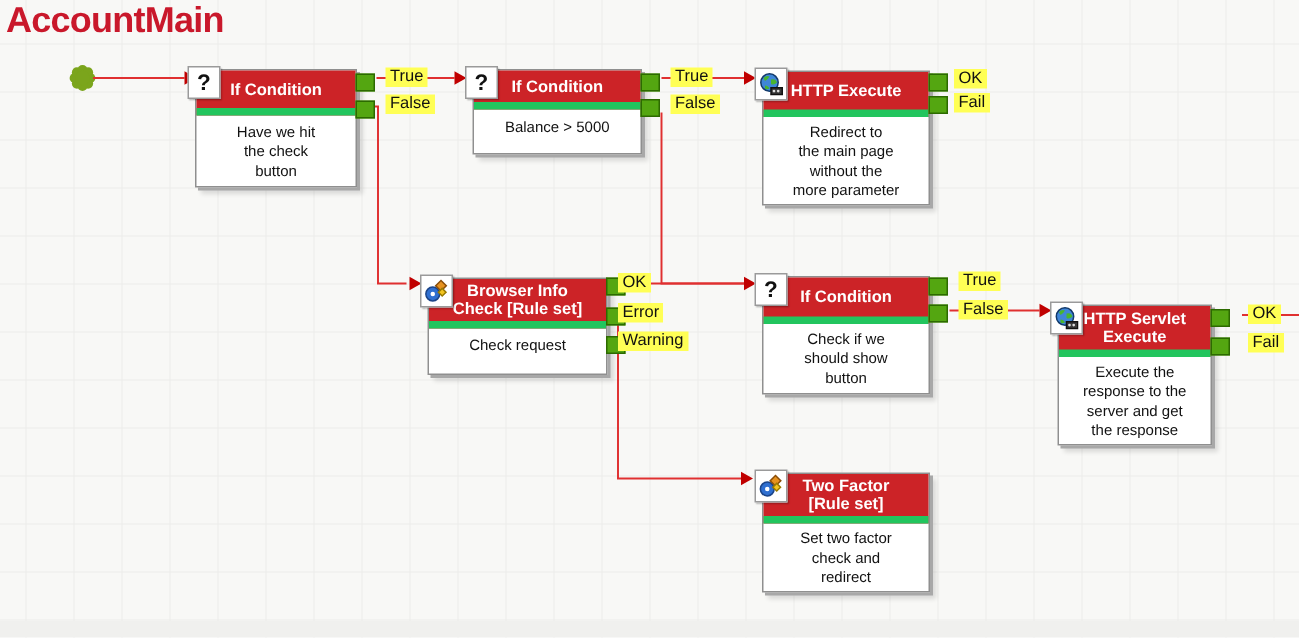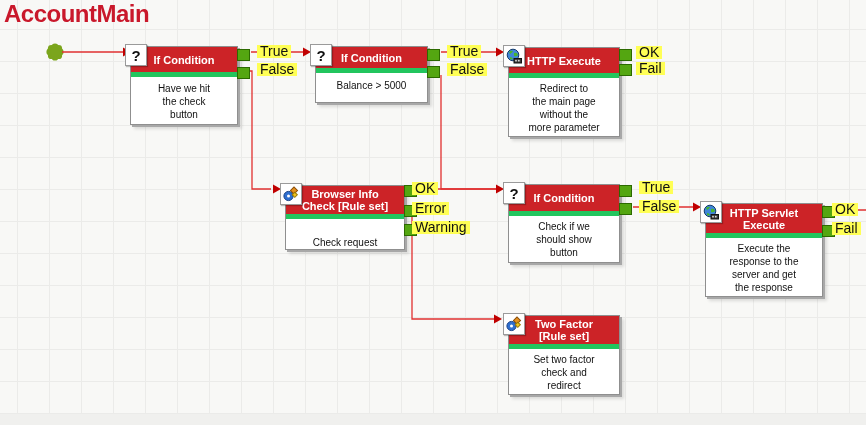"True" .plabel { font-size: 14px -> 11px }
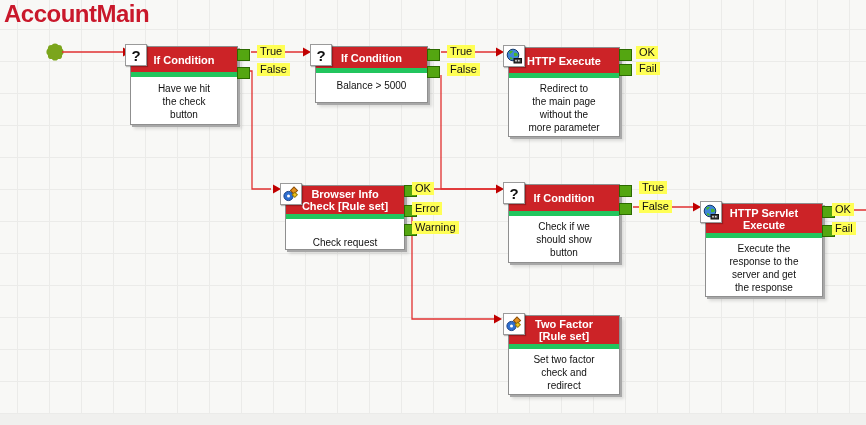"HTTP Servlet" div.node { width: 118px -> 103px }
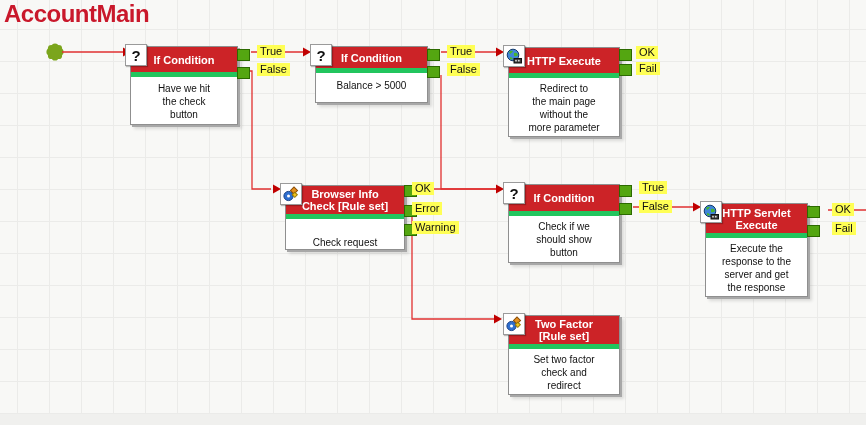"Check request" div.bd { padding-top: 17px -> 5px }
